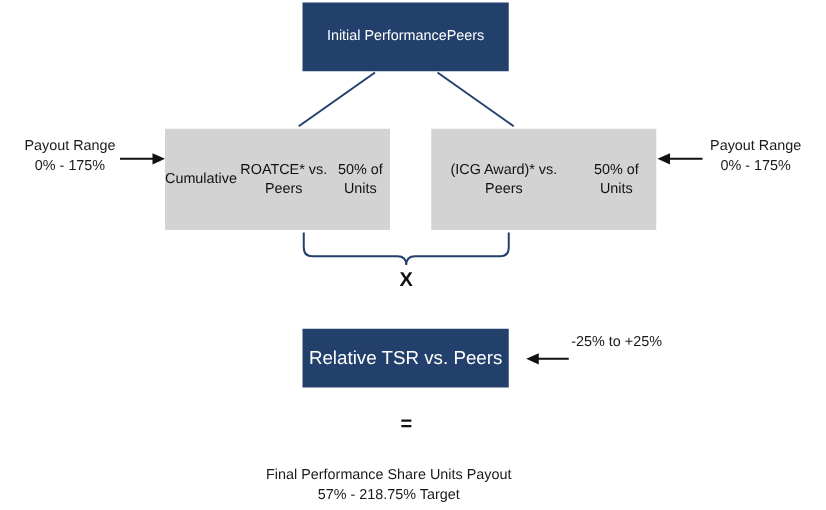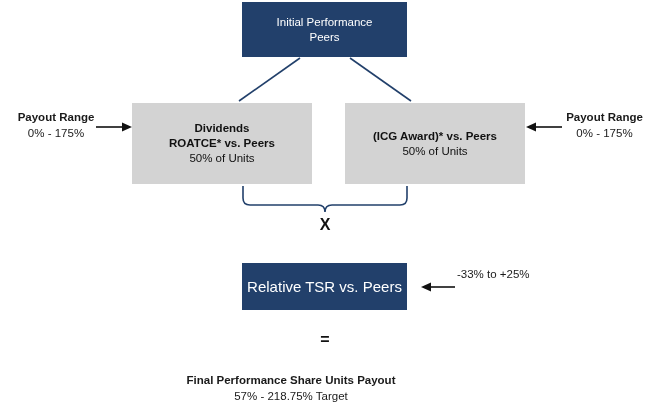"Initial Performance" .box { flex-direction: column -> row }
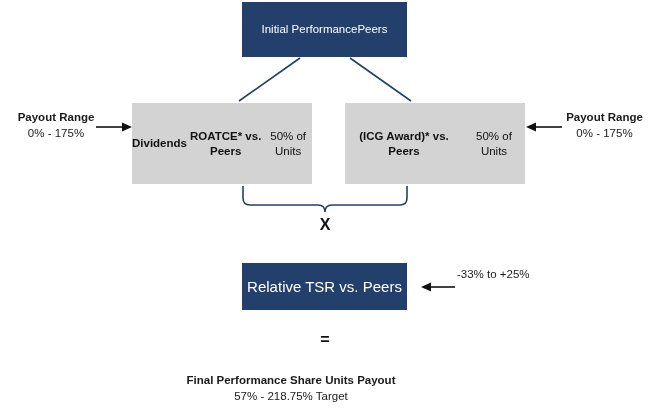"Payout Range" .bold { font-weight: bold -> normal }
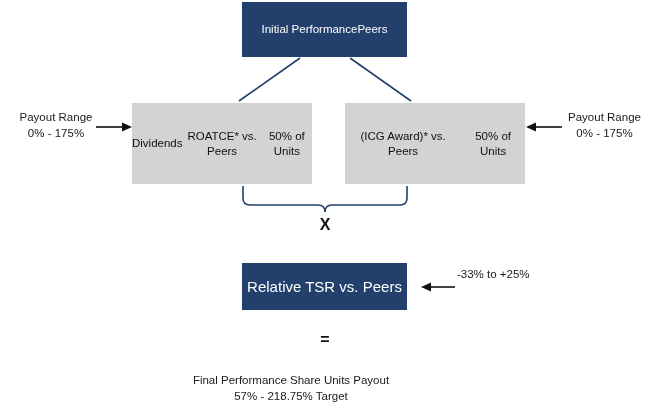"Dividends" span.line { text: Dividends -> Cumulative }
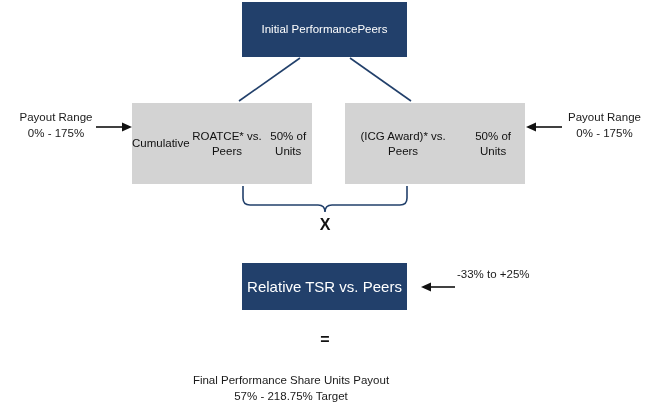"-33% to +25%" div { text: -33% -> -25% }
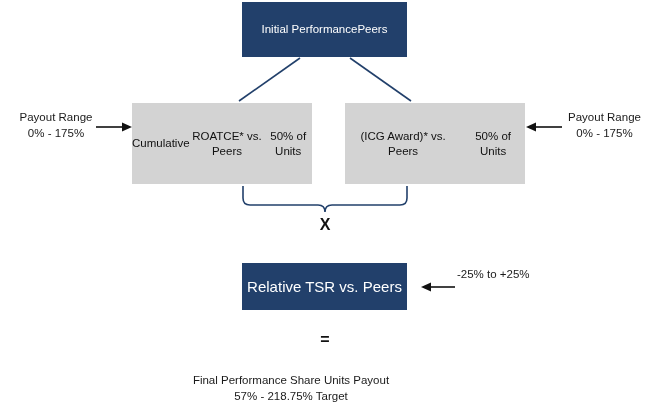"Final Performance Share Units Payout" #footer { padding-left: none -> 20px }
